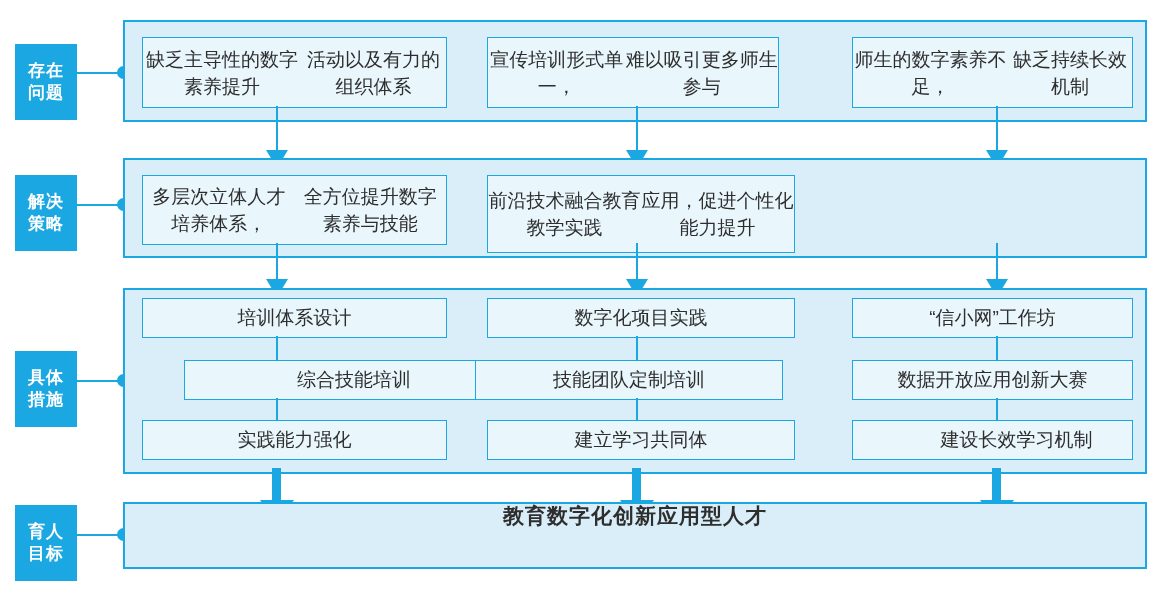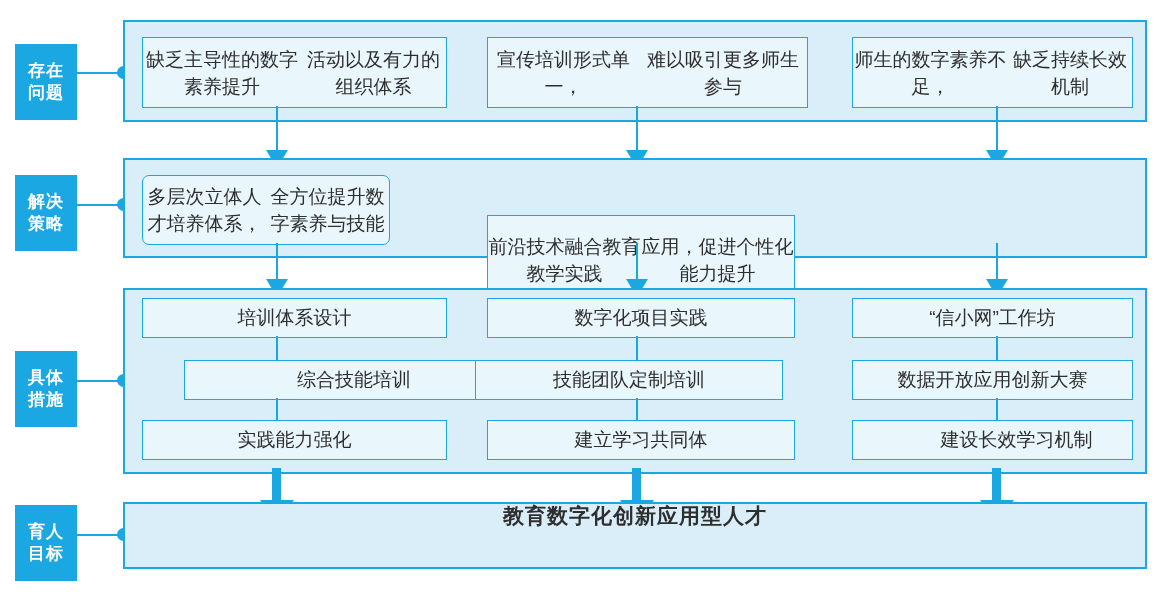"宣传培训形式单一，" div.cell { width: 321px -> 292px }
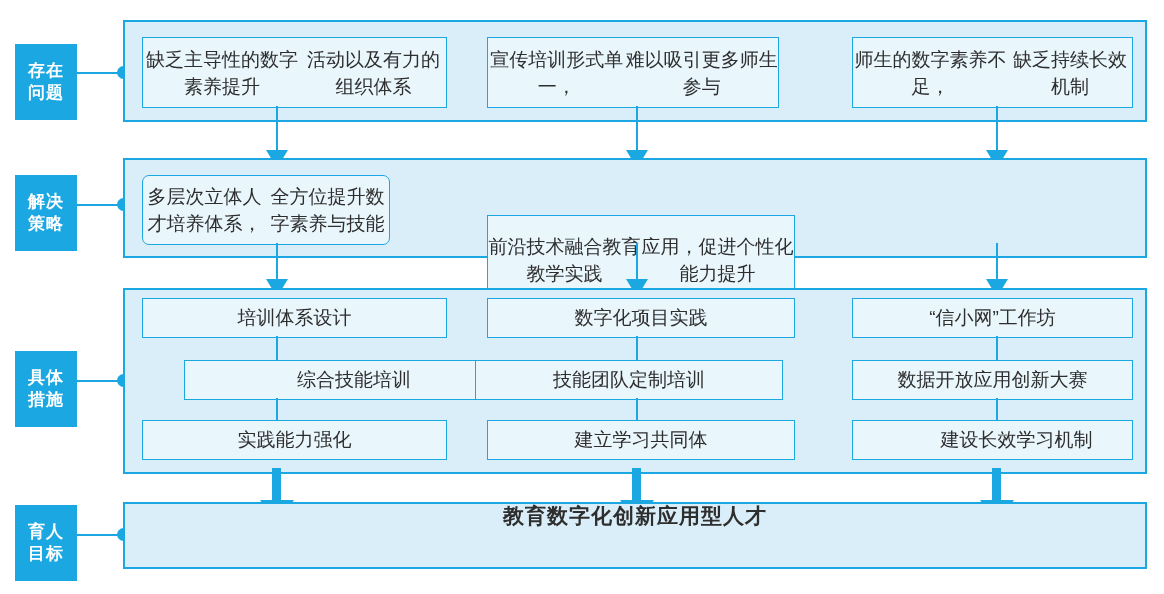"多层次立体人才培养体系，" div.cell { border-radius: 7px -> none; width: 248px -> 305px }
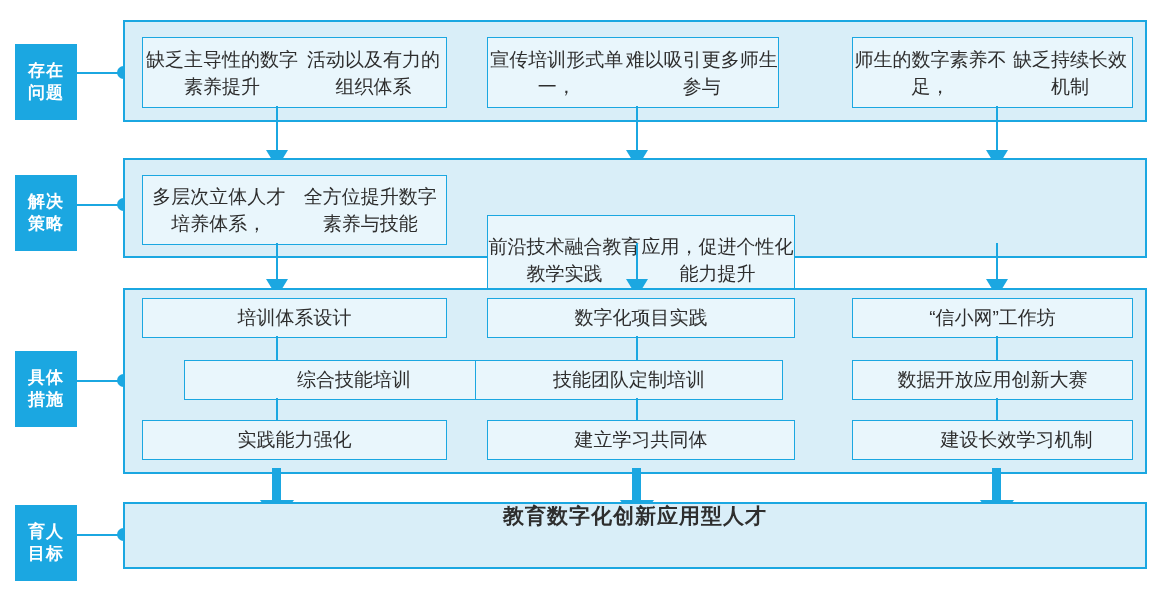"前沿技术融合教育教学实践" div.cell { height: 90px -> 78px; margin-top: 40px -> none }
